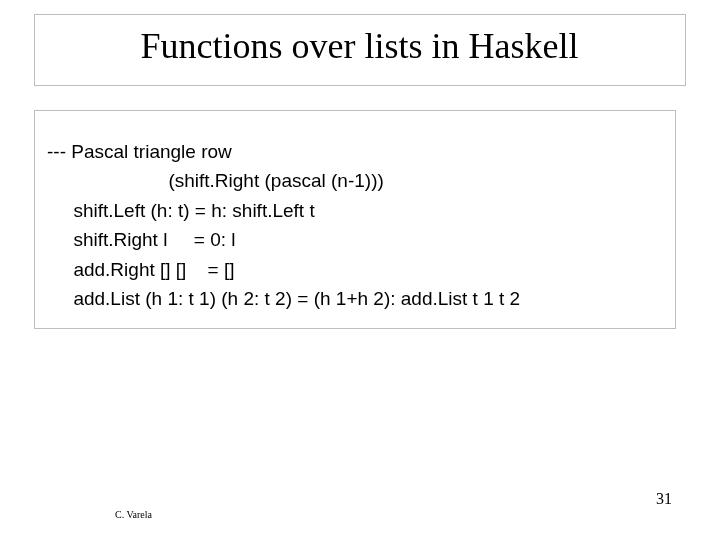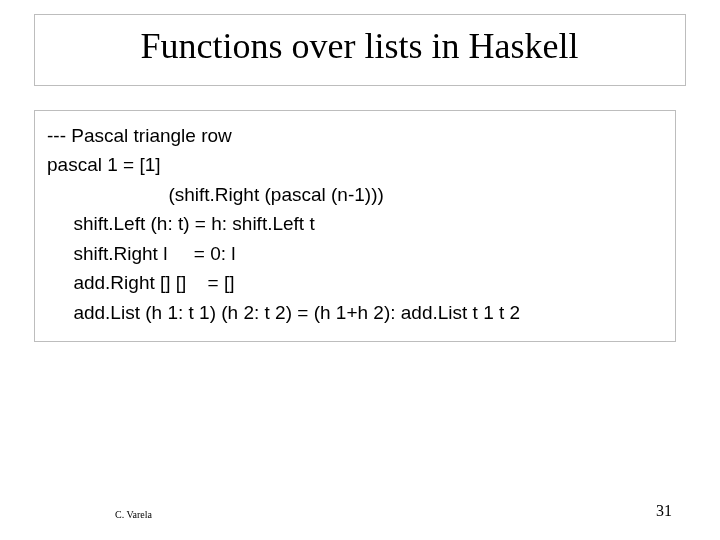"--- Pascal triangle row" .code-box { padding: 10px 12px 14px 12px -> 26px 12px 14px 12px }
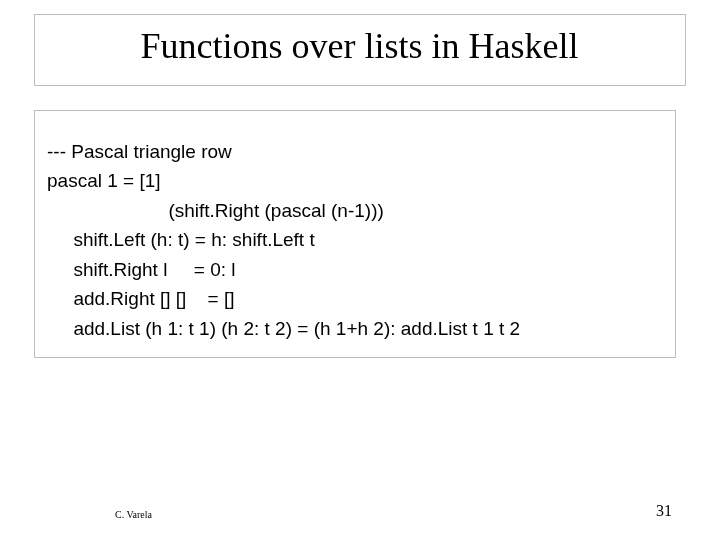"pascal 1 = [1]" div.code-line { html: <div>pascal 1 = [1]</div> -> none }
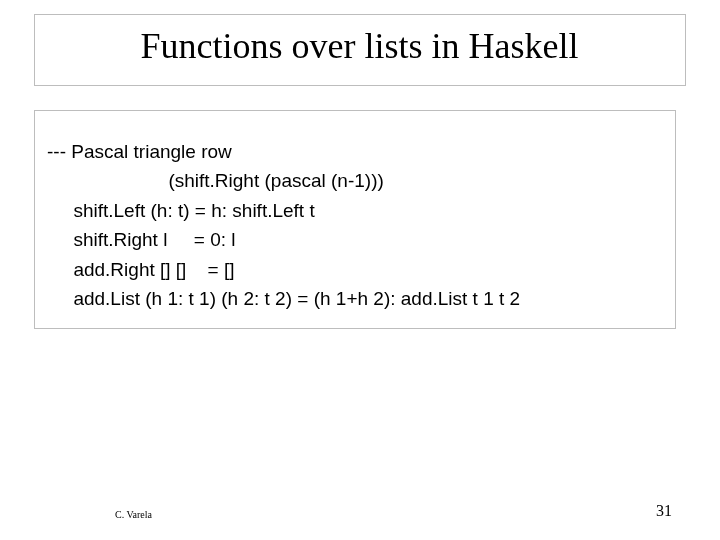"31" .footer-page { bottom: 0 -> 12px }
